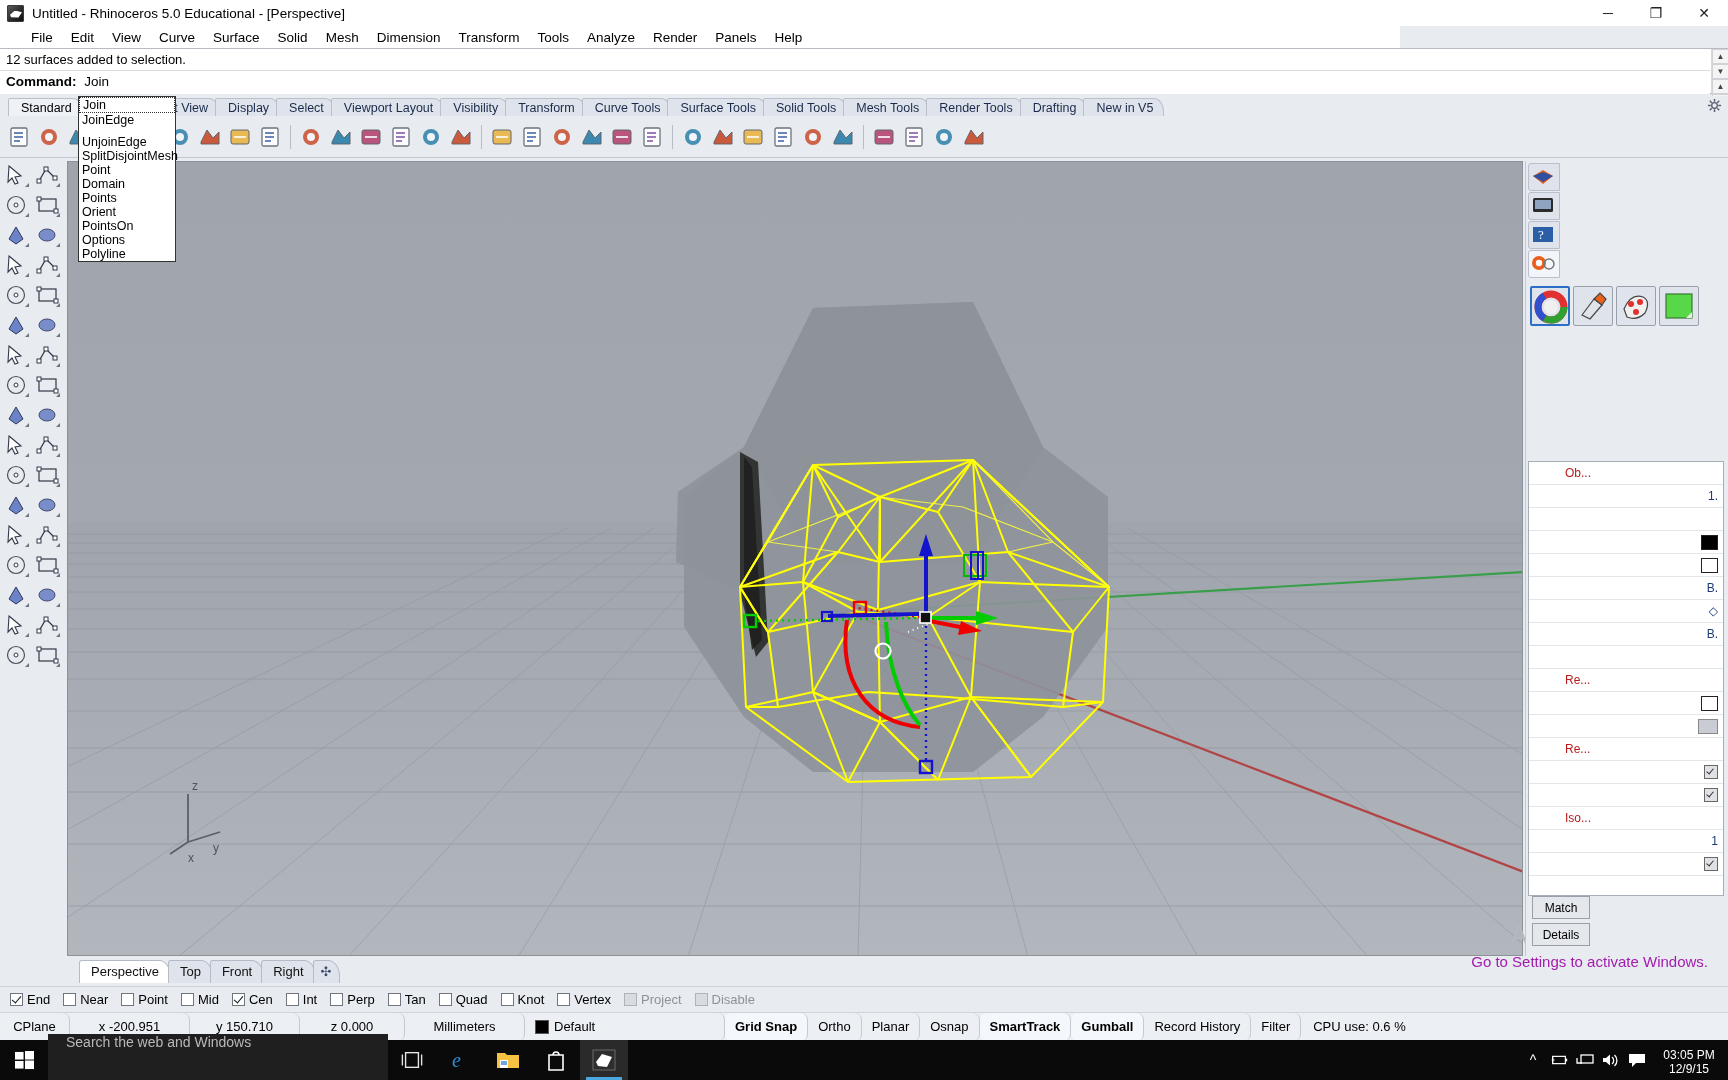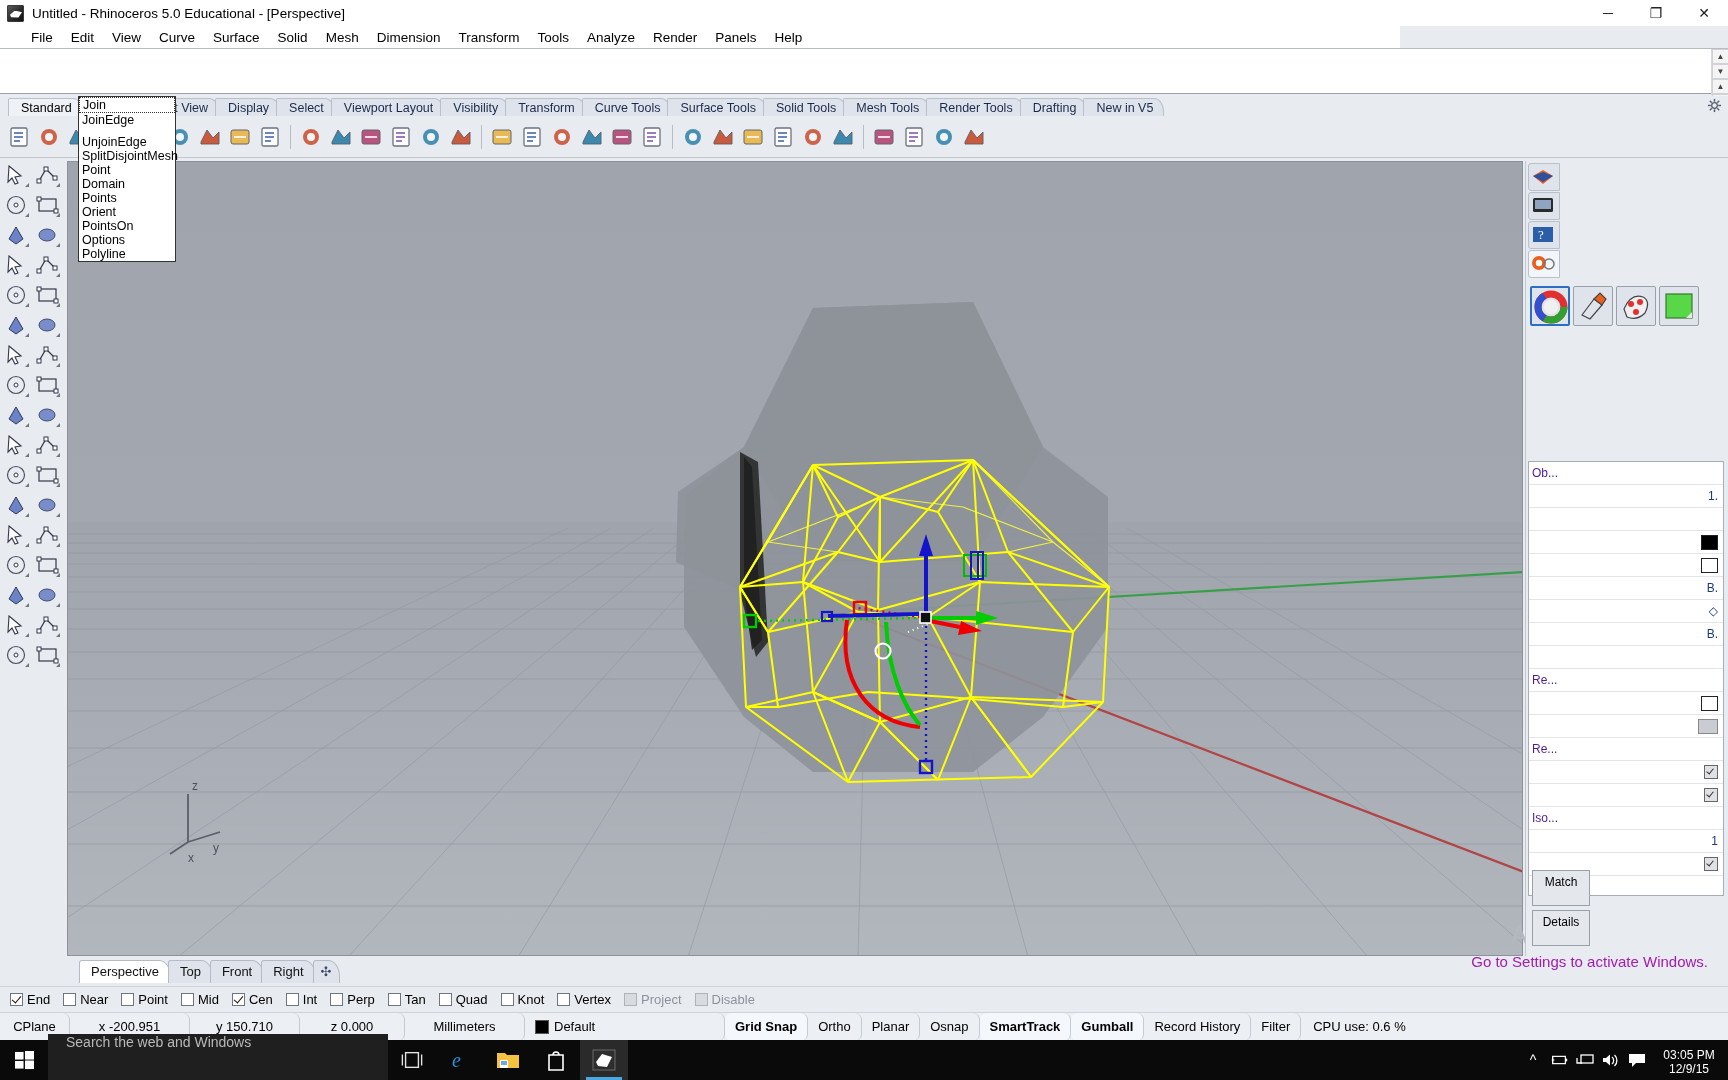"12 surfaces added to selection." div.cmd-hist { html: none -> <div>12 surfaces added to selection.</div> }
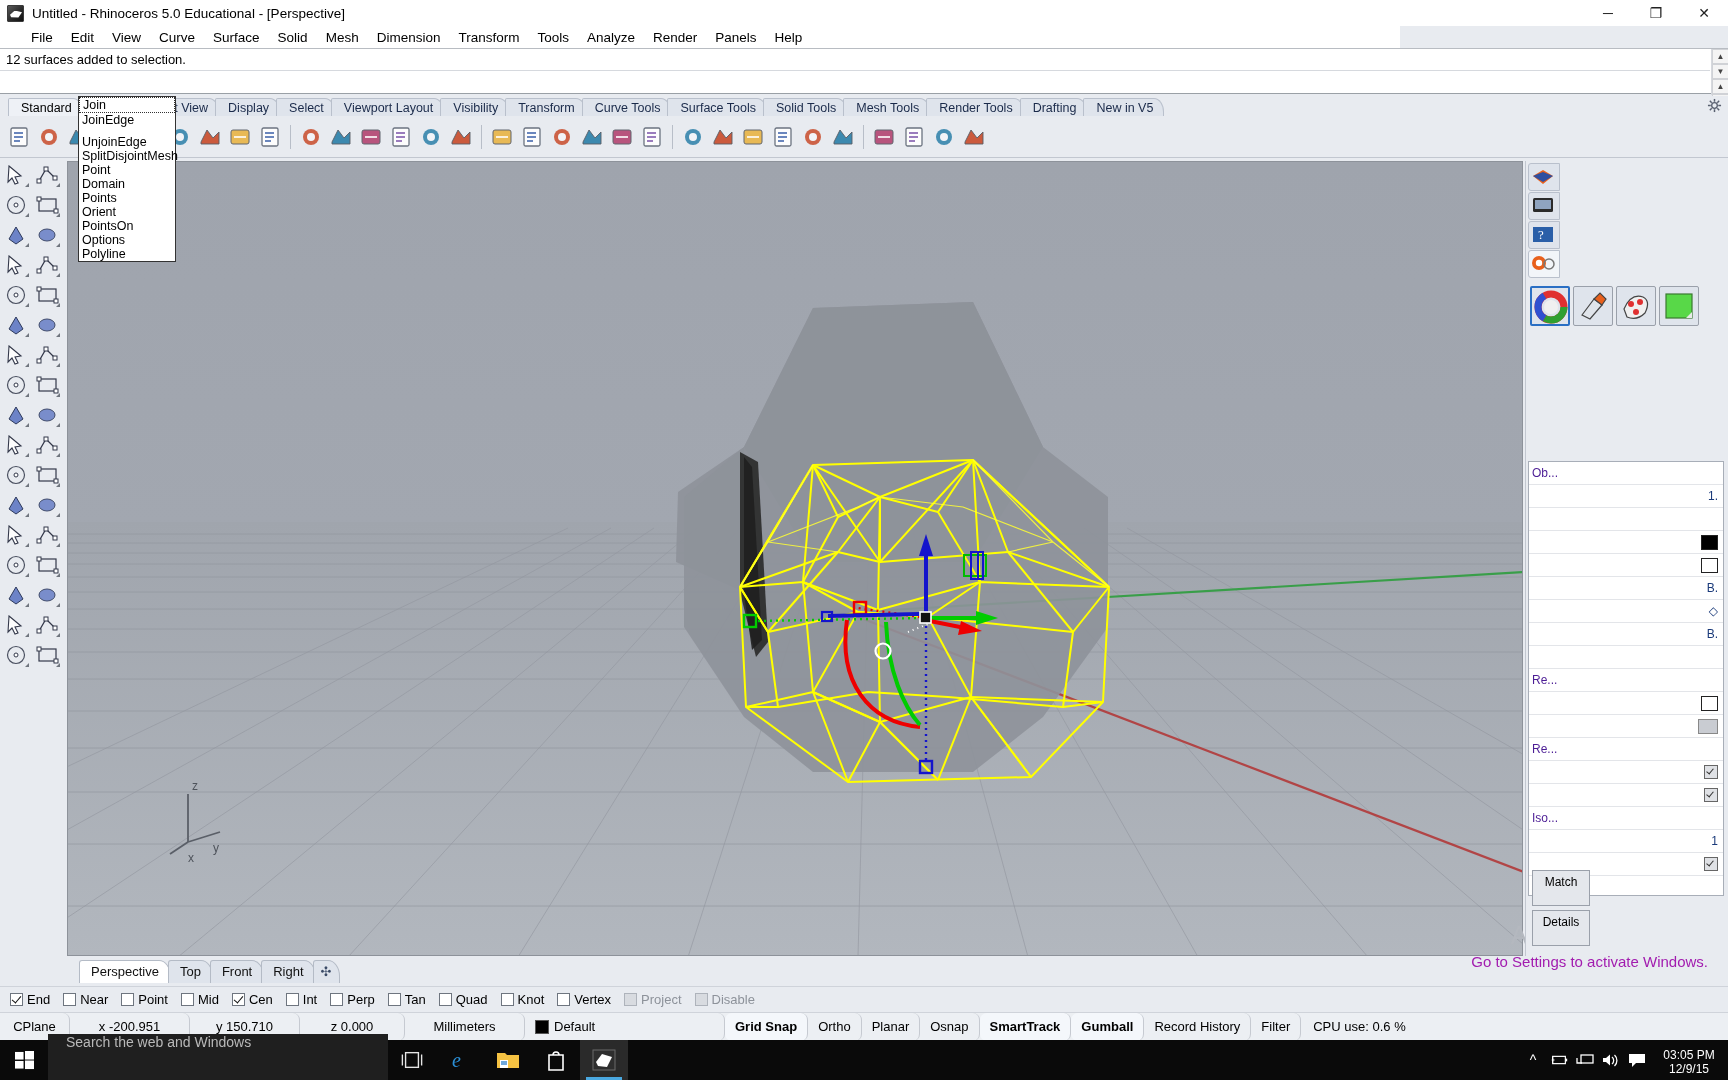"Command: Join" div.cmd-line { html: none -> <div> <b>Command:</b> <span>Join</span> </div> }
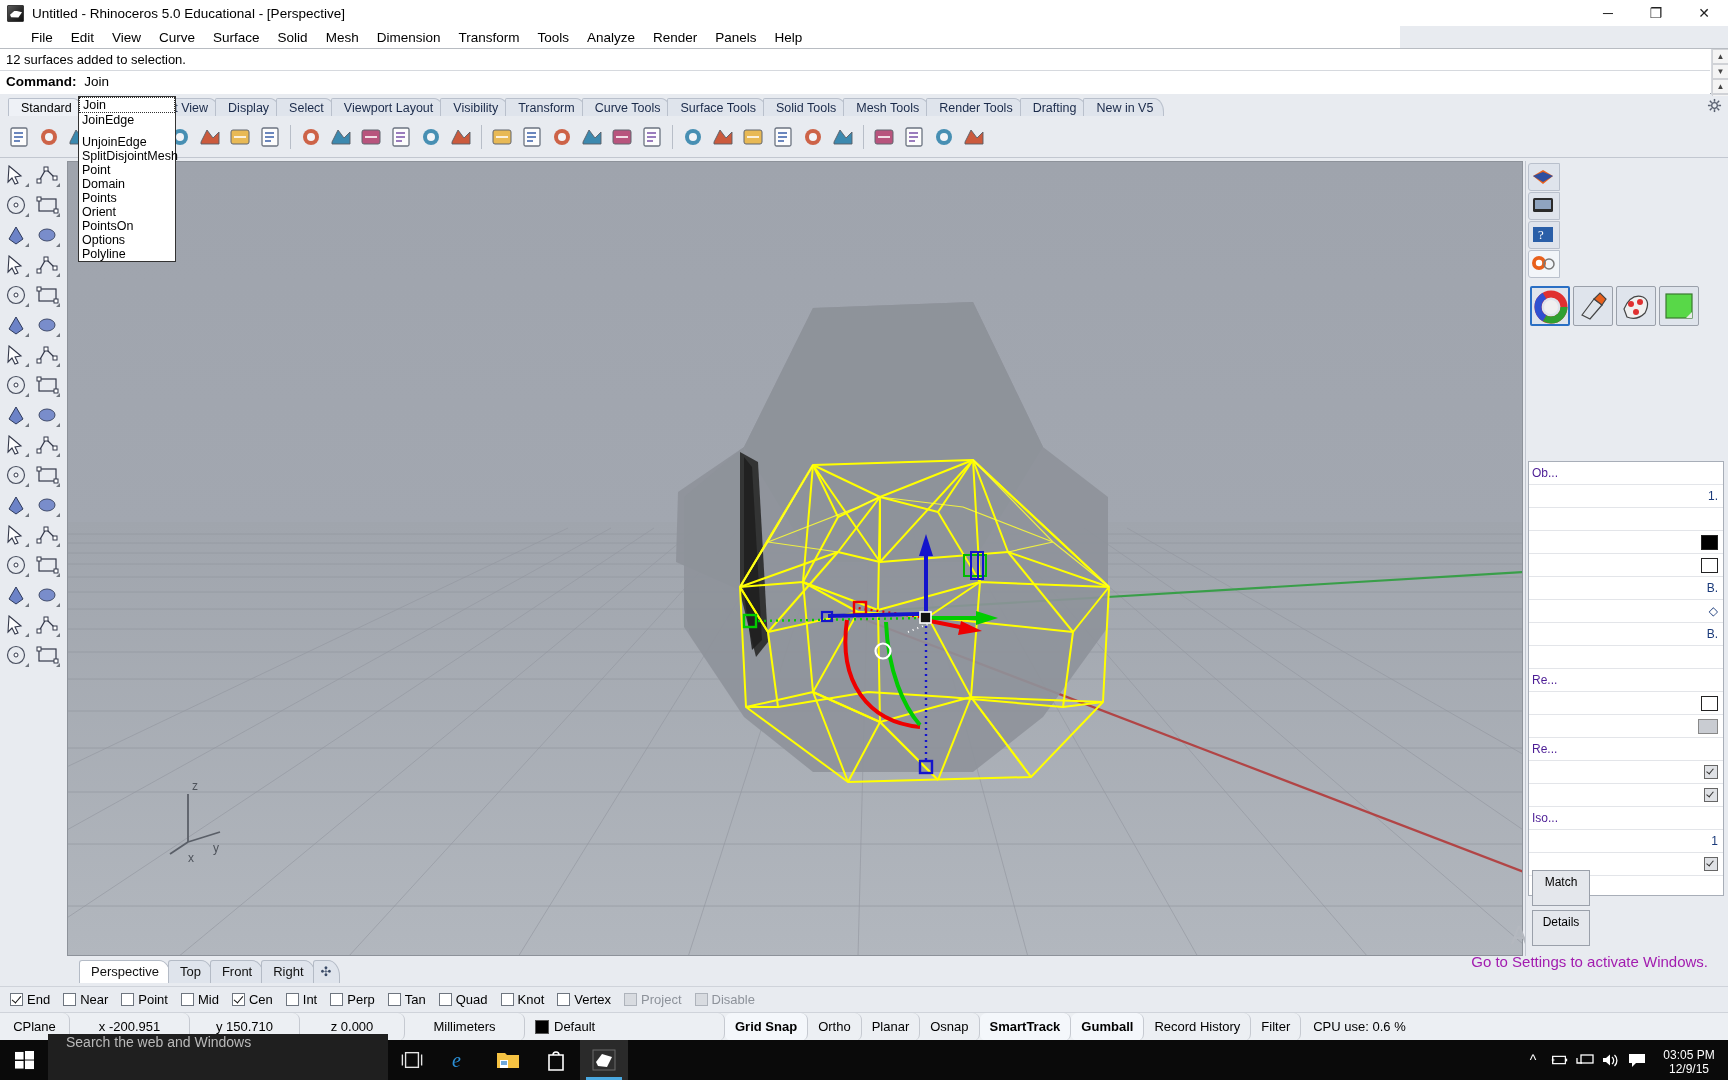"Ob..." .pr-k { color: #4c1d95 -> #b91c1c; margin-left: none -> 33px }
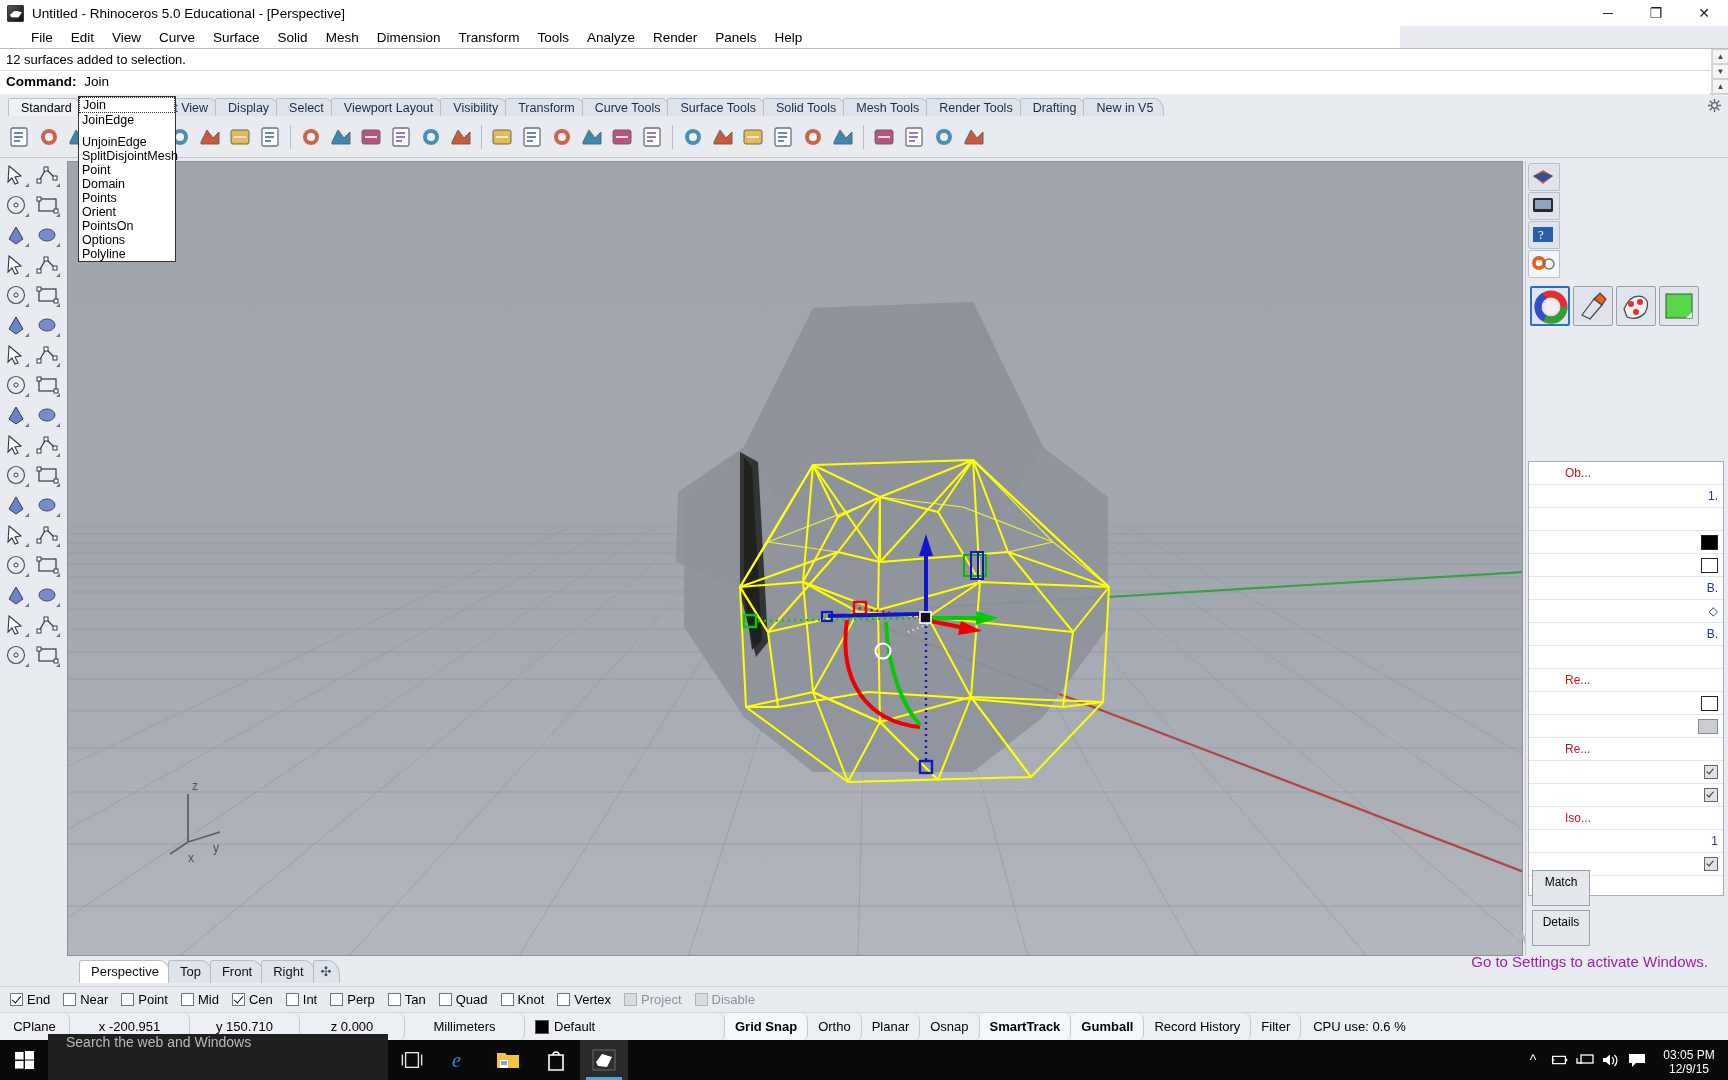"Match" .rp-btn { height: 36px -> 23px }
